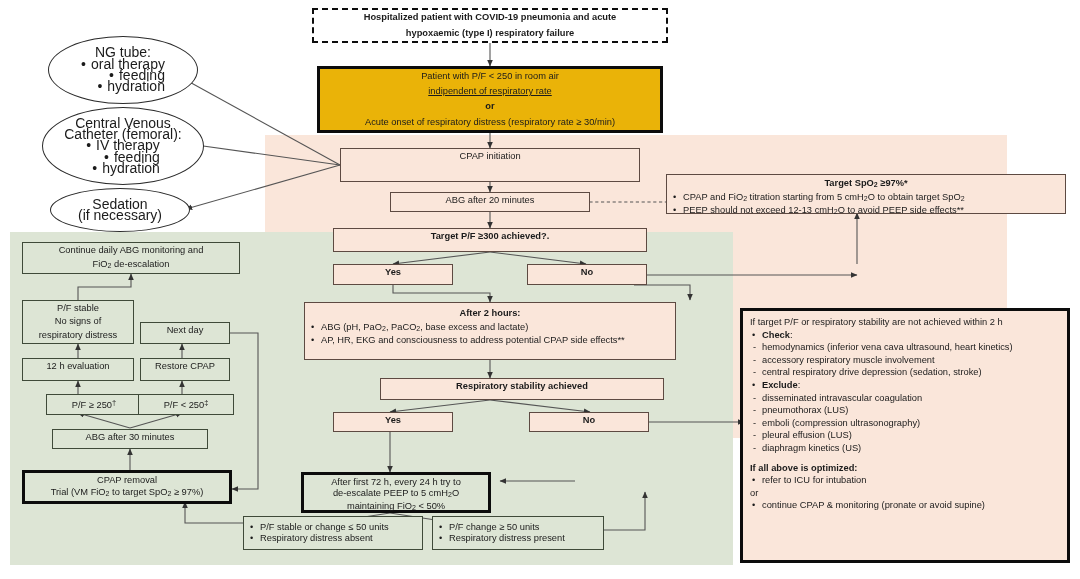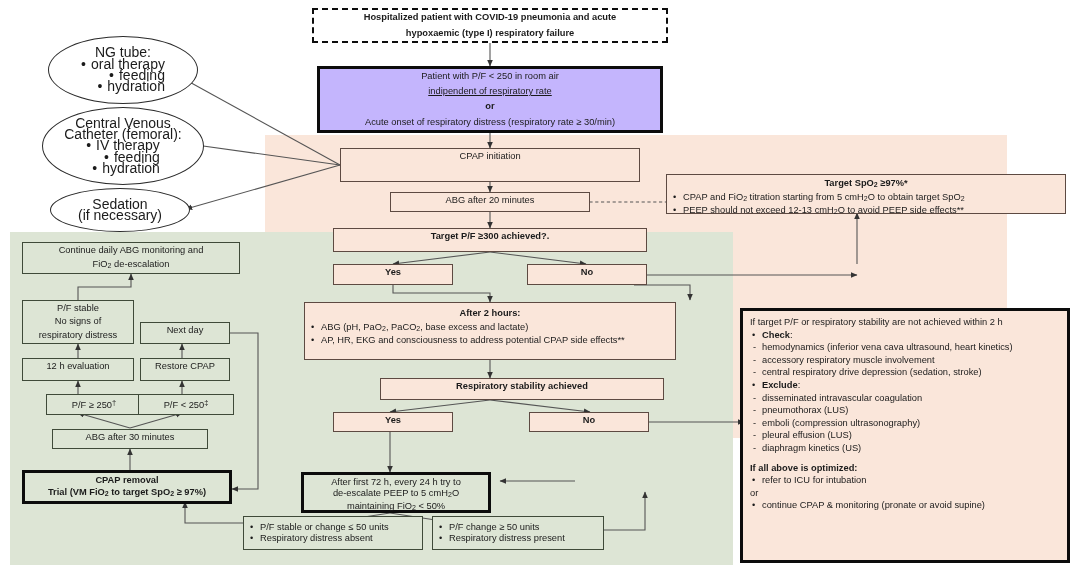"Patient with P/F < 250" .node.white { background: #c4b5fd -> #eab308 }
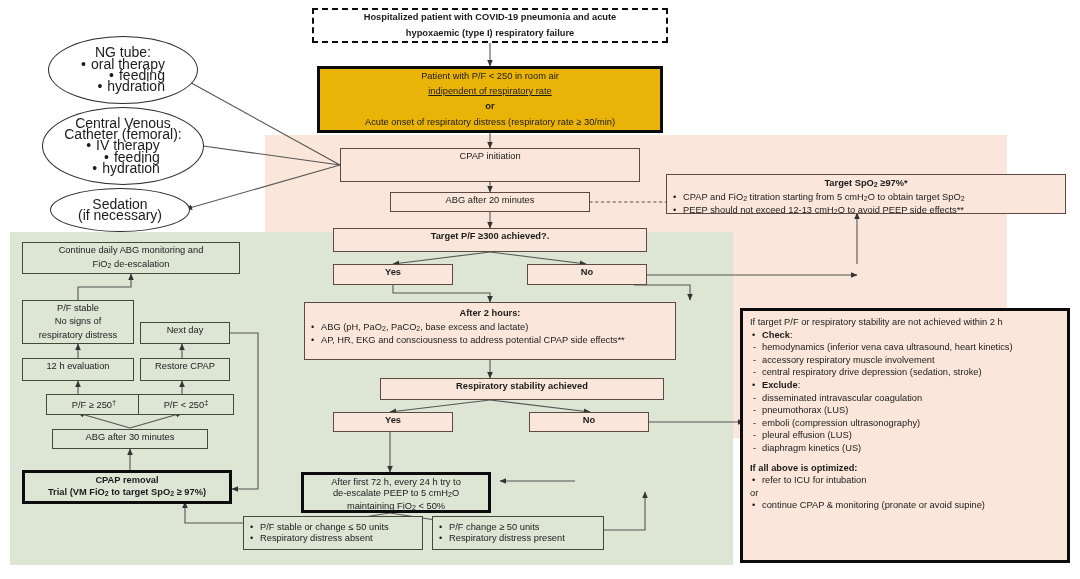"CPAP removal" div.node { font-weight: bold -> none }
